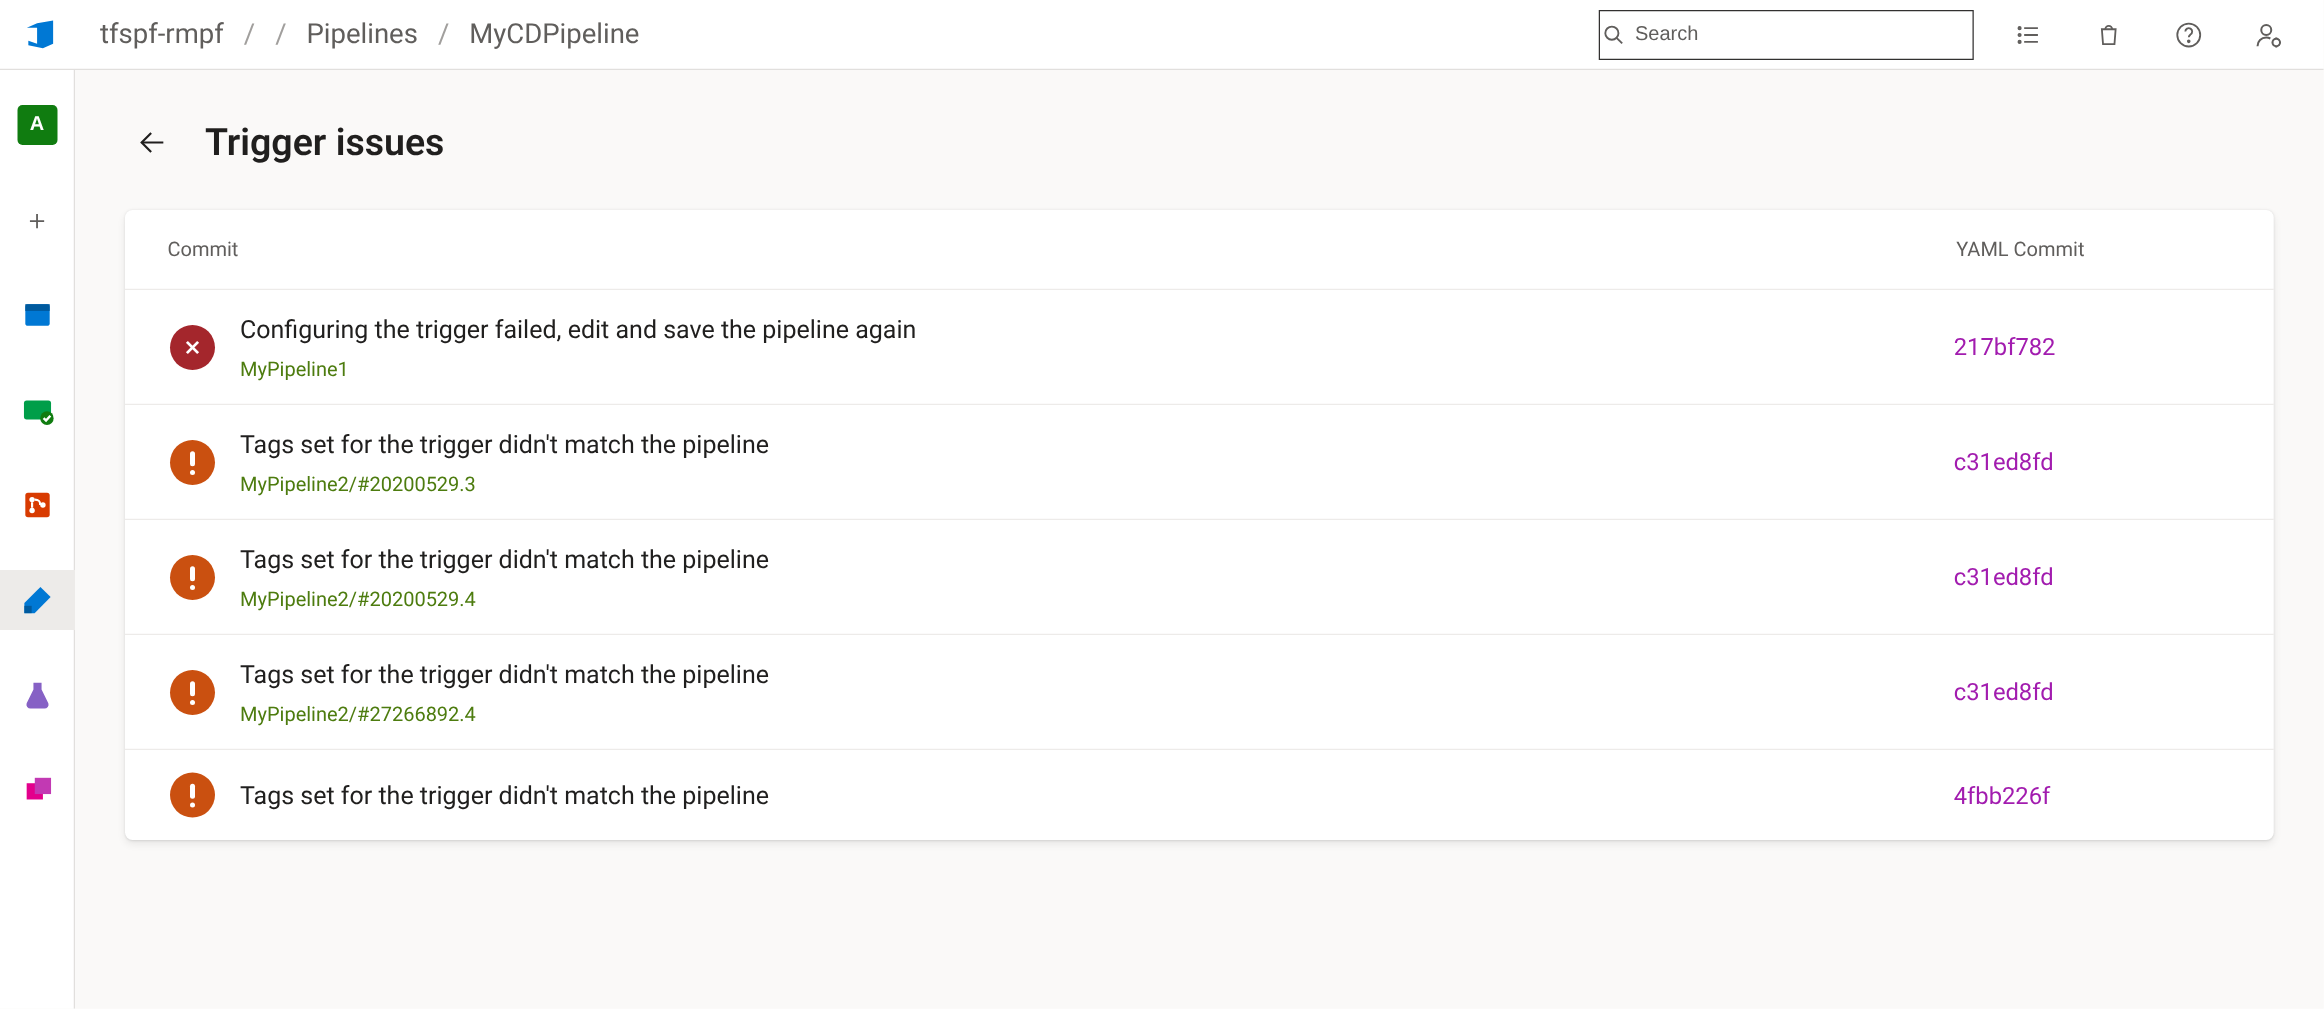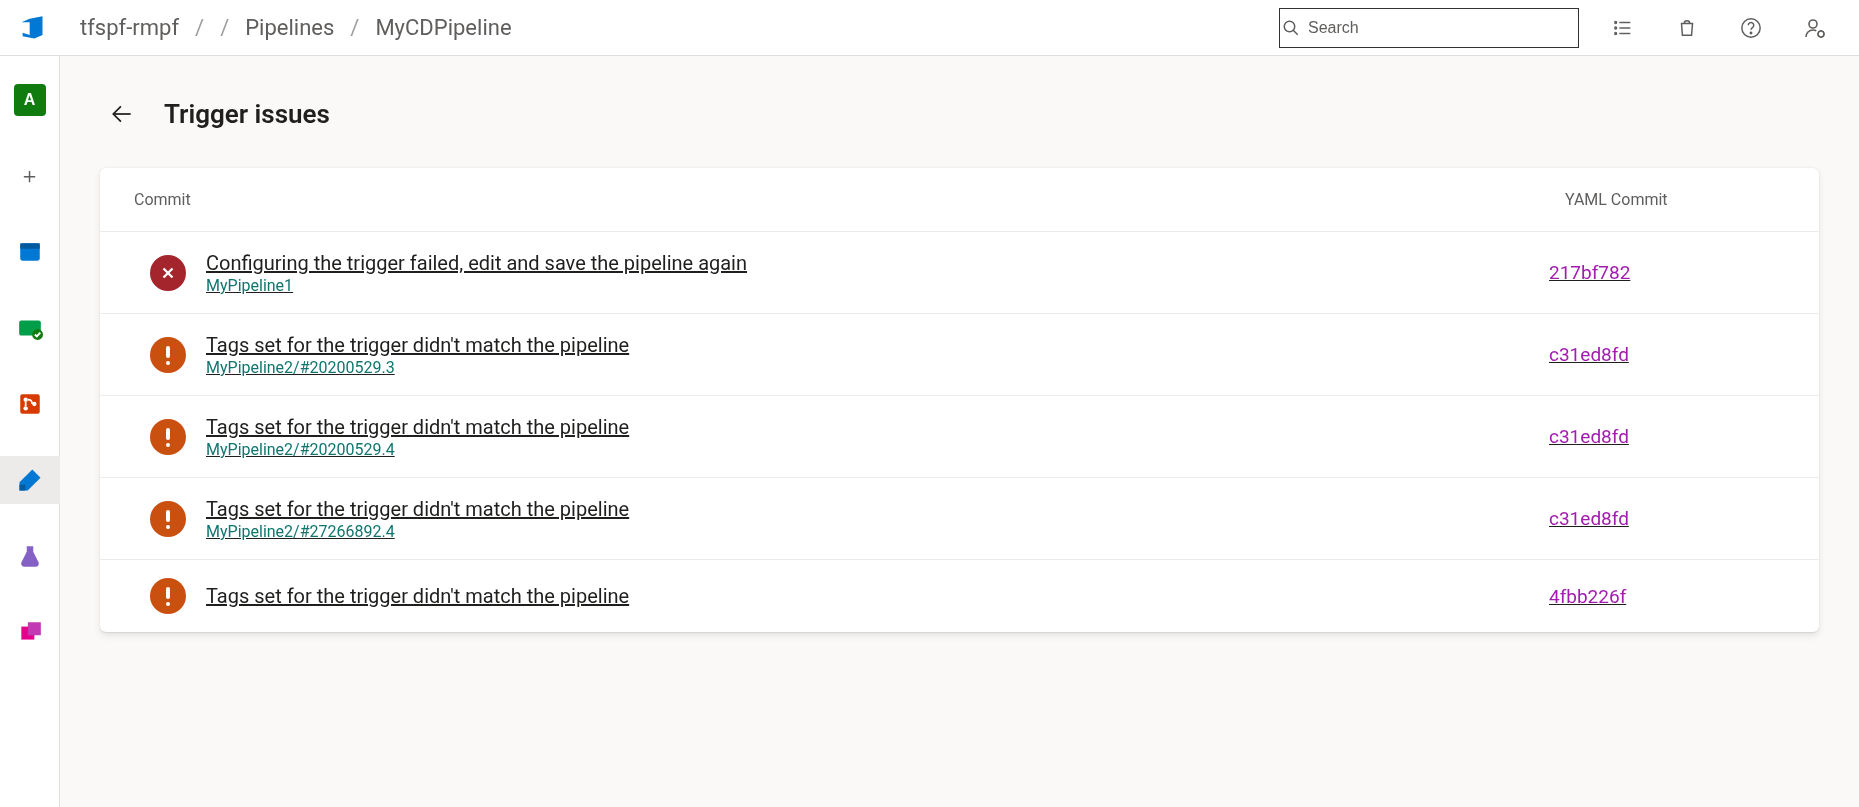"Trigger issues" .page-title { font-size: 26px -> 30px }
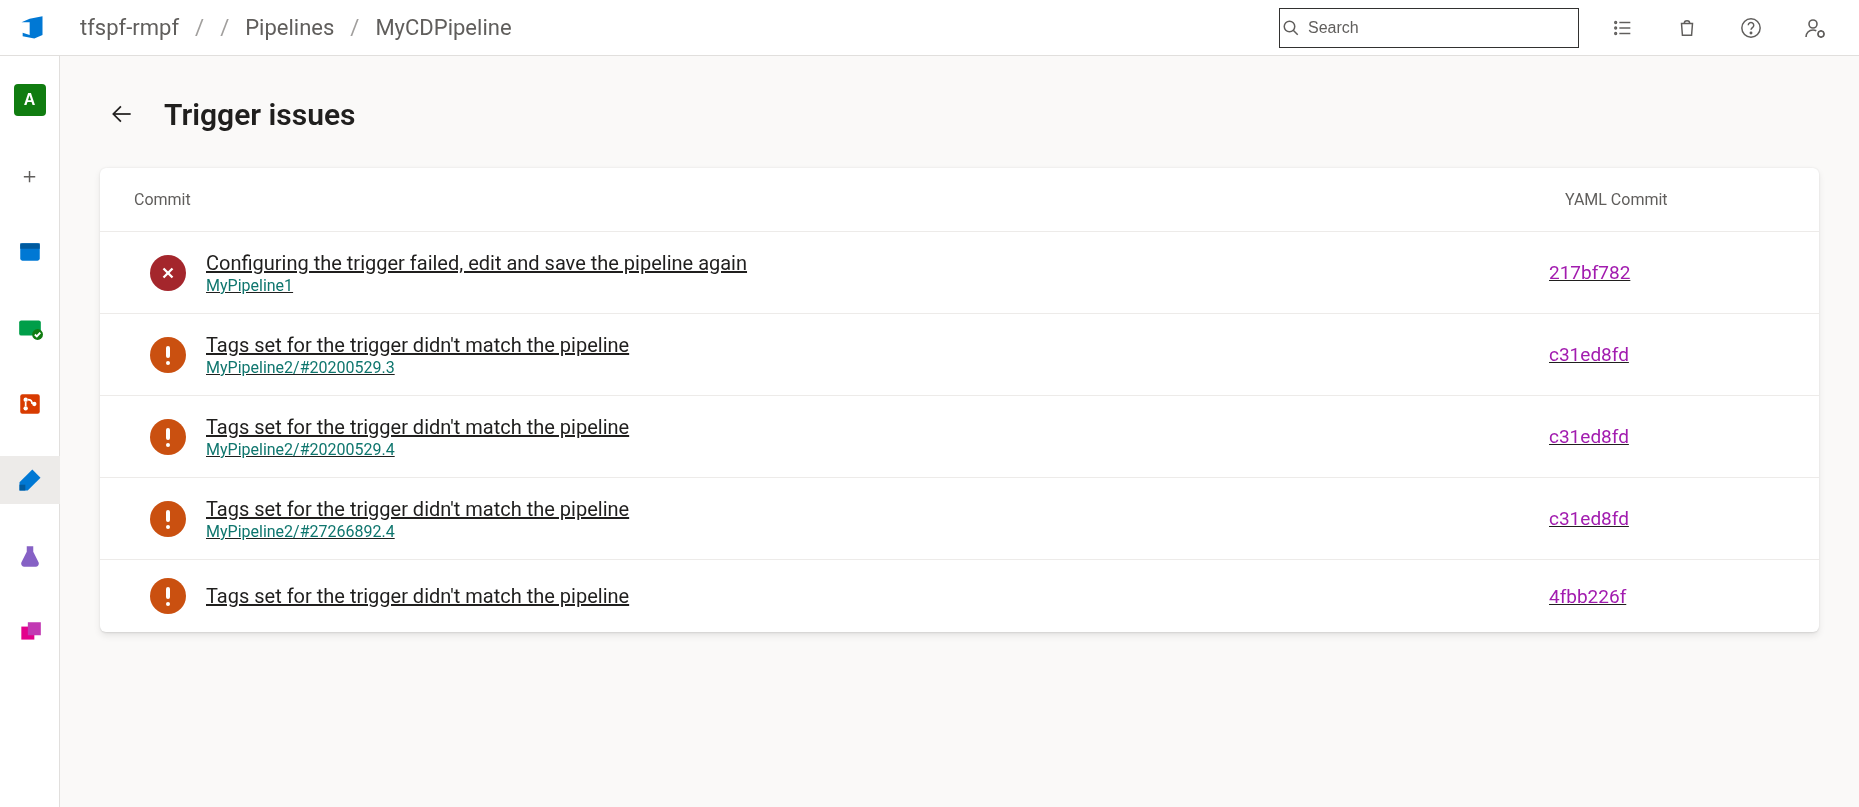"Configuring the trigger failed, edit" .issue-row { padding: 18px 50px -> 18px 36px; text-decoration: underline -> none }
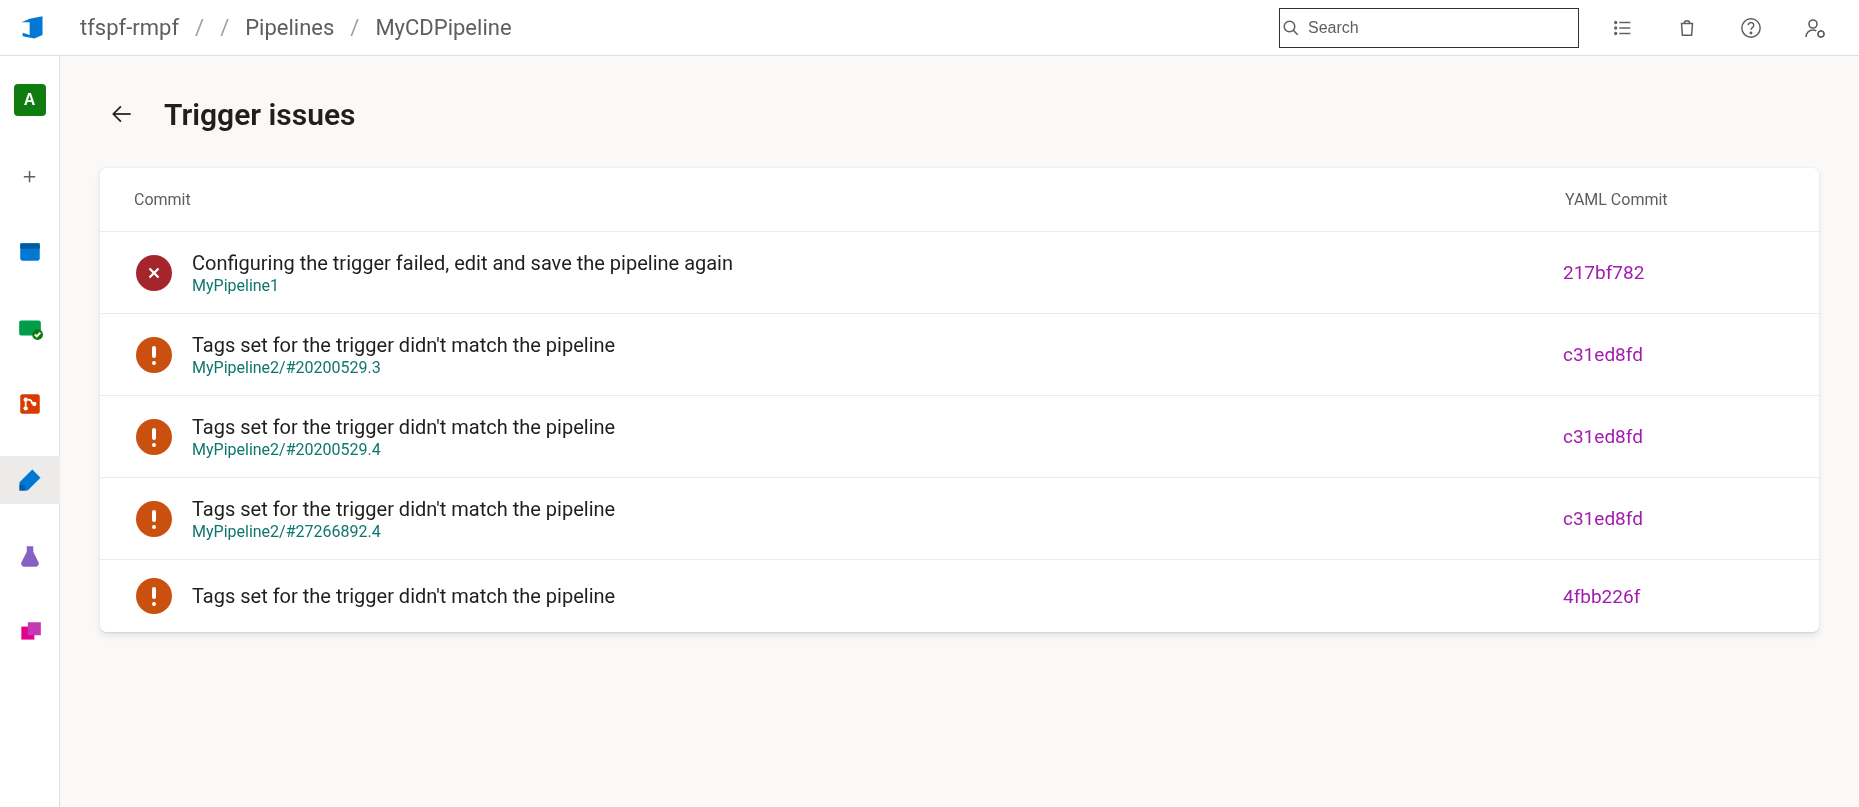"MyPipeline1" .issue-sub { color: #0f766e -> #4d7c0f; margin-top: 0 -> 10px }
